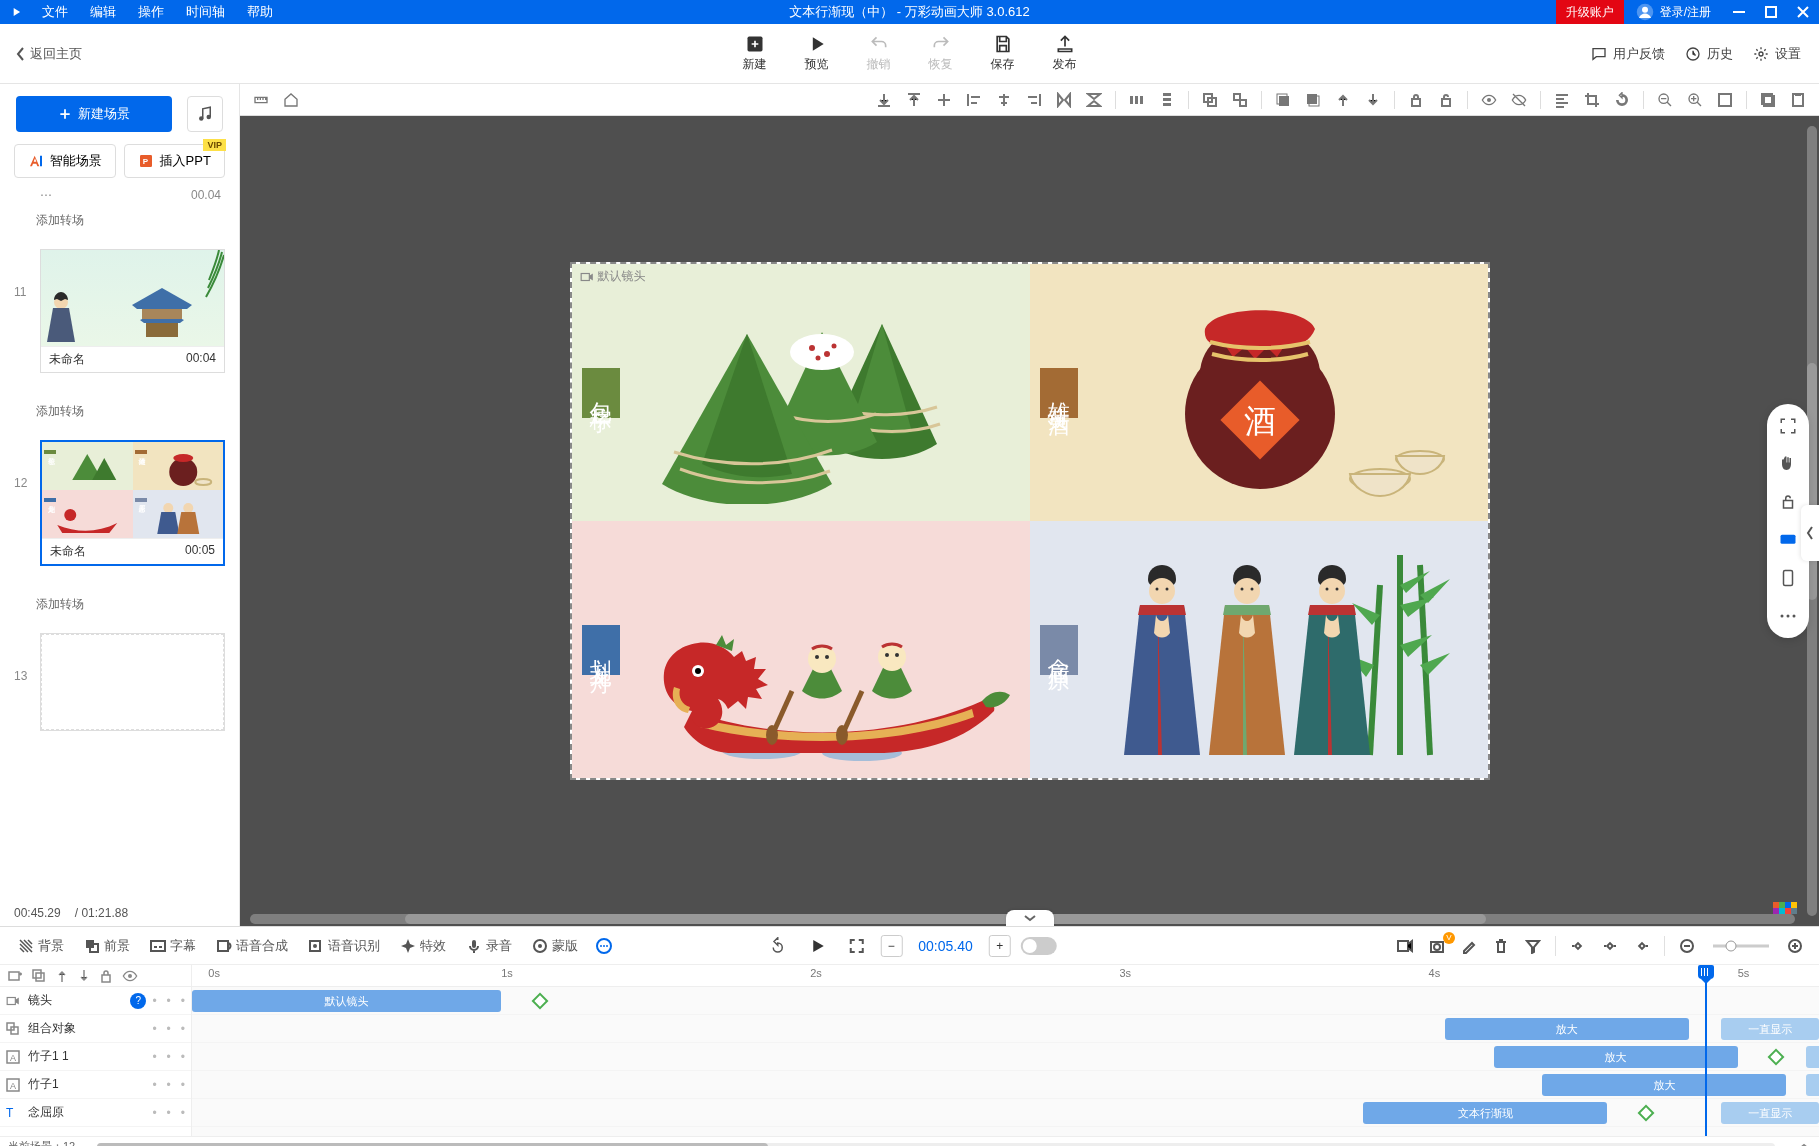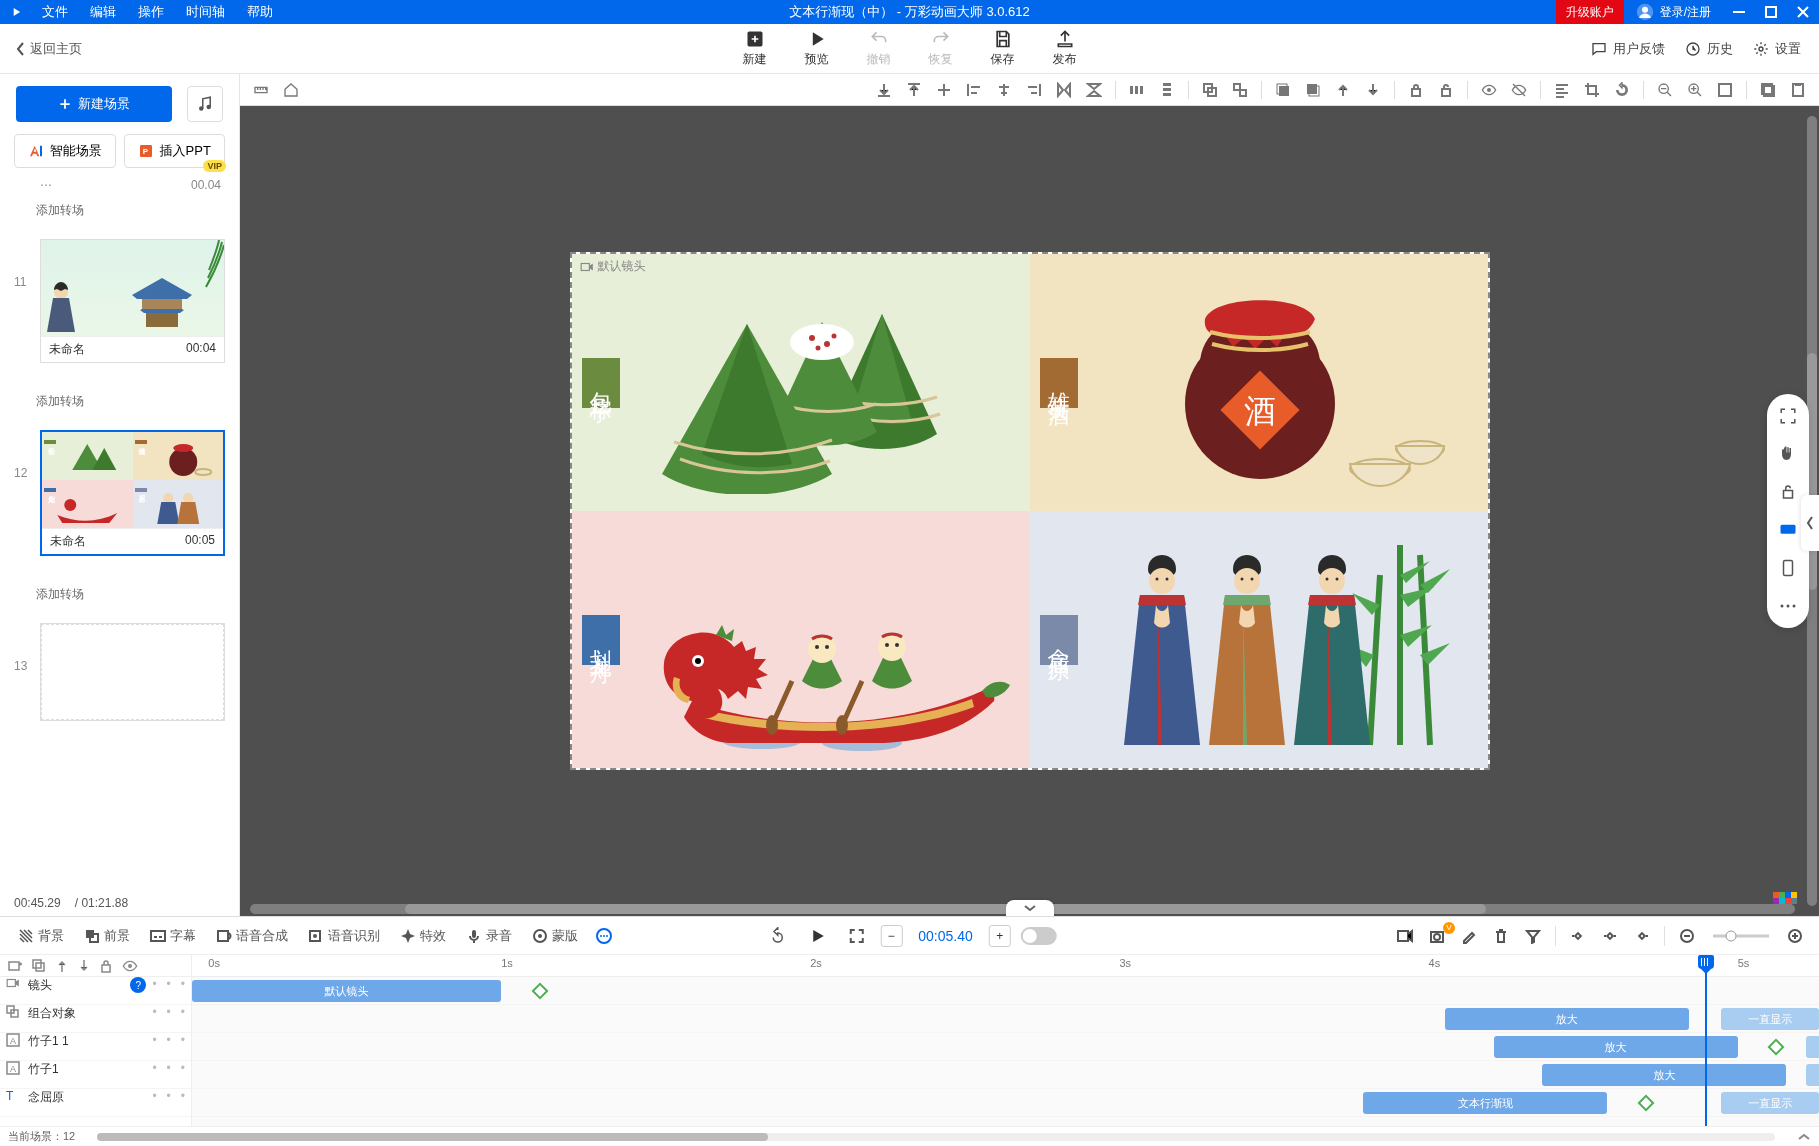"返回主页" .top-toolbar { height: 50px -> 60px }
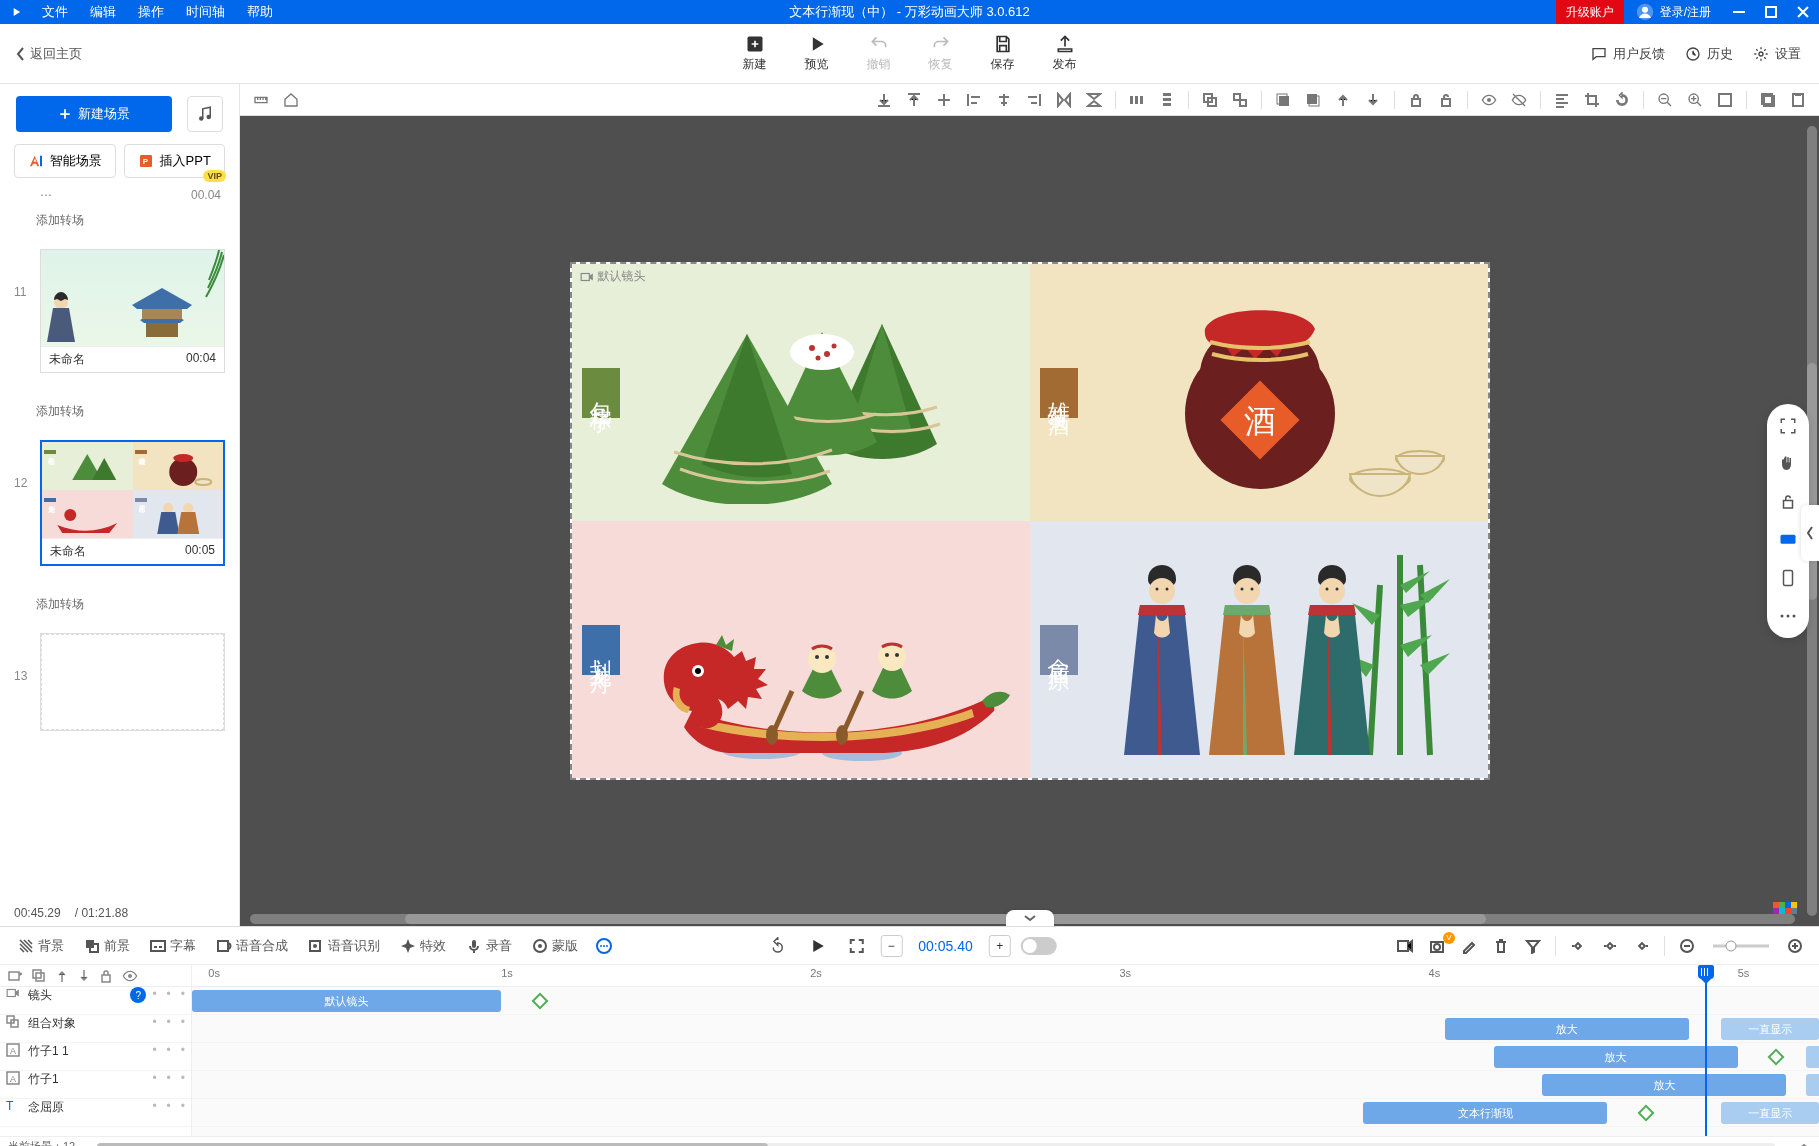"VIP" .vip-tag { border-radius: 6px -> 0; margin-top: 31px -> none }
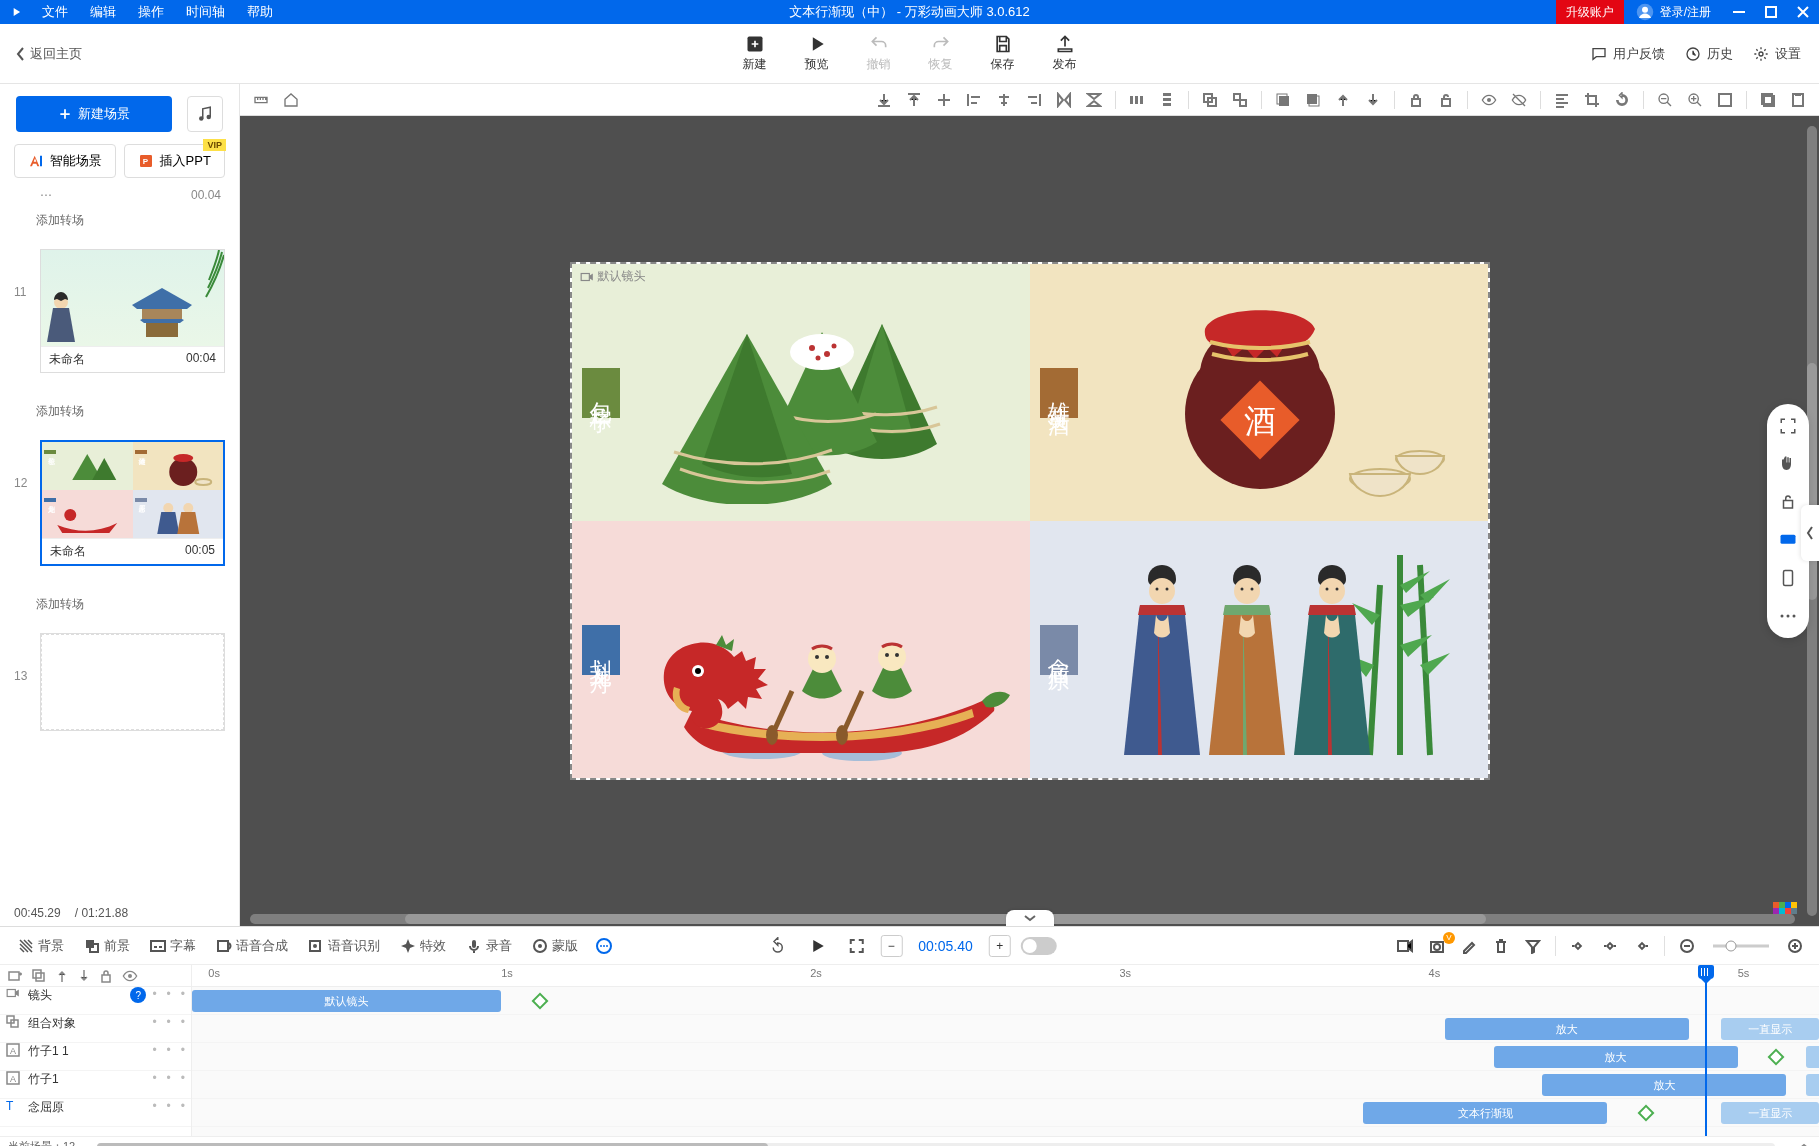"镜头" .tl-row { align-items: none -> center }
